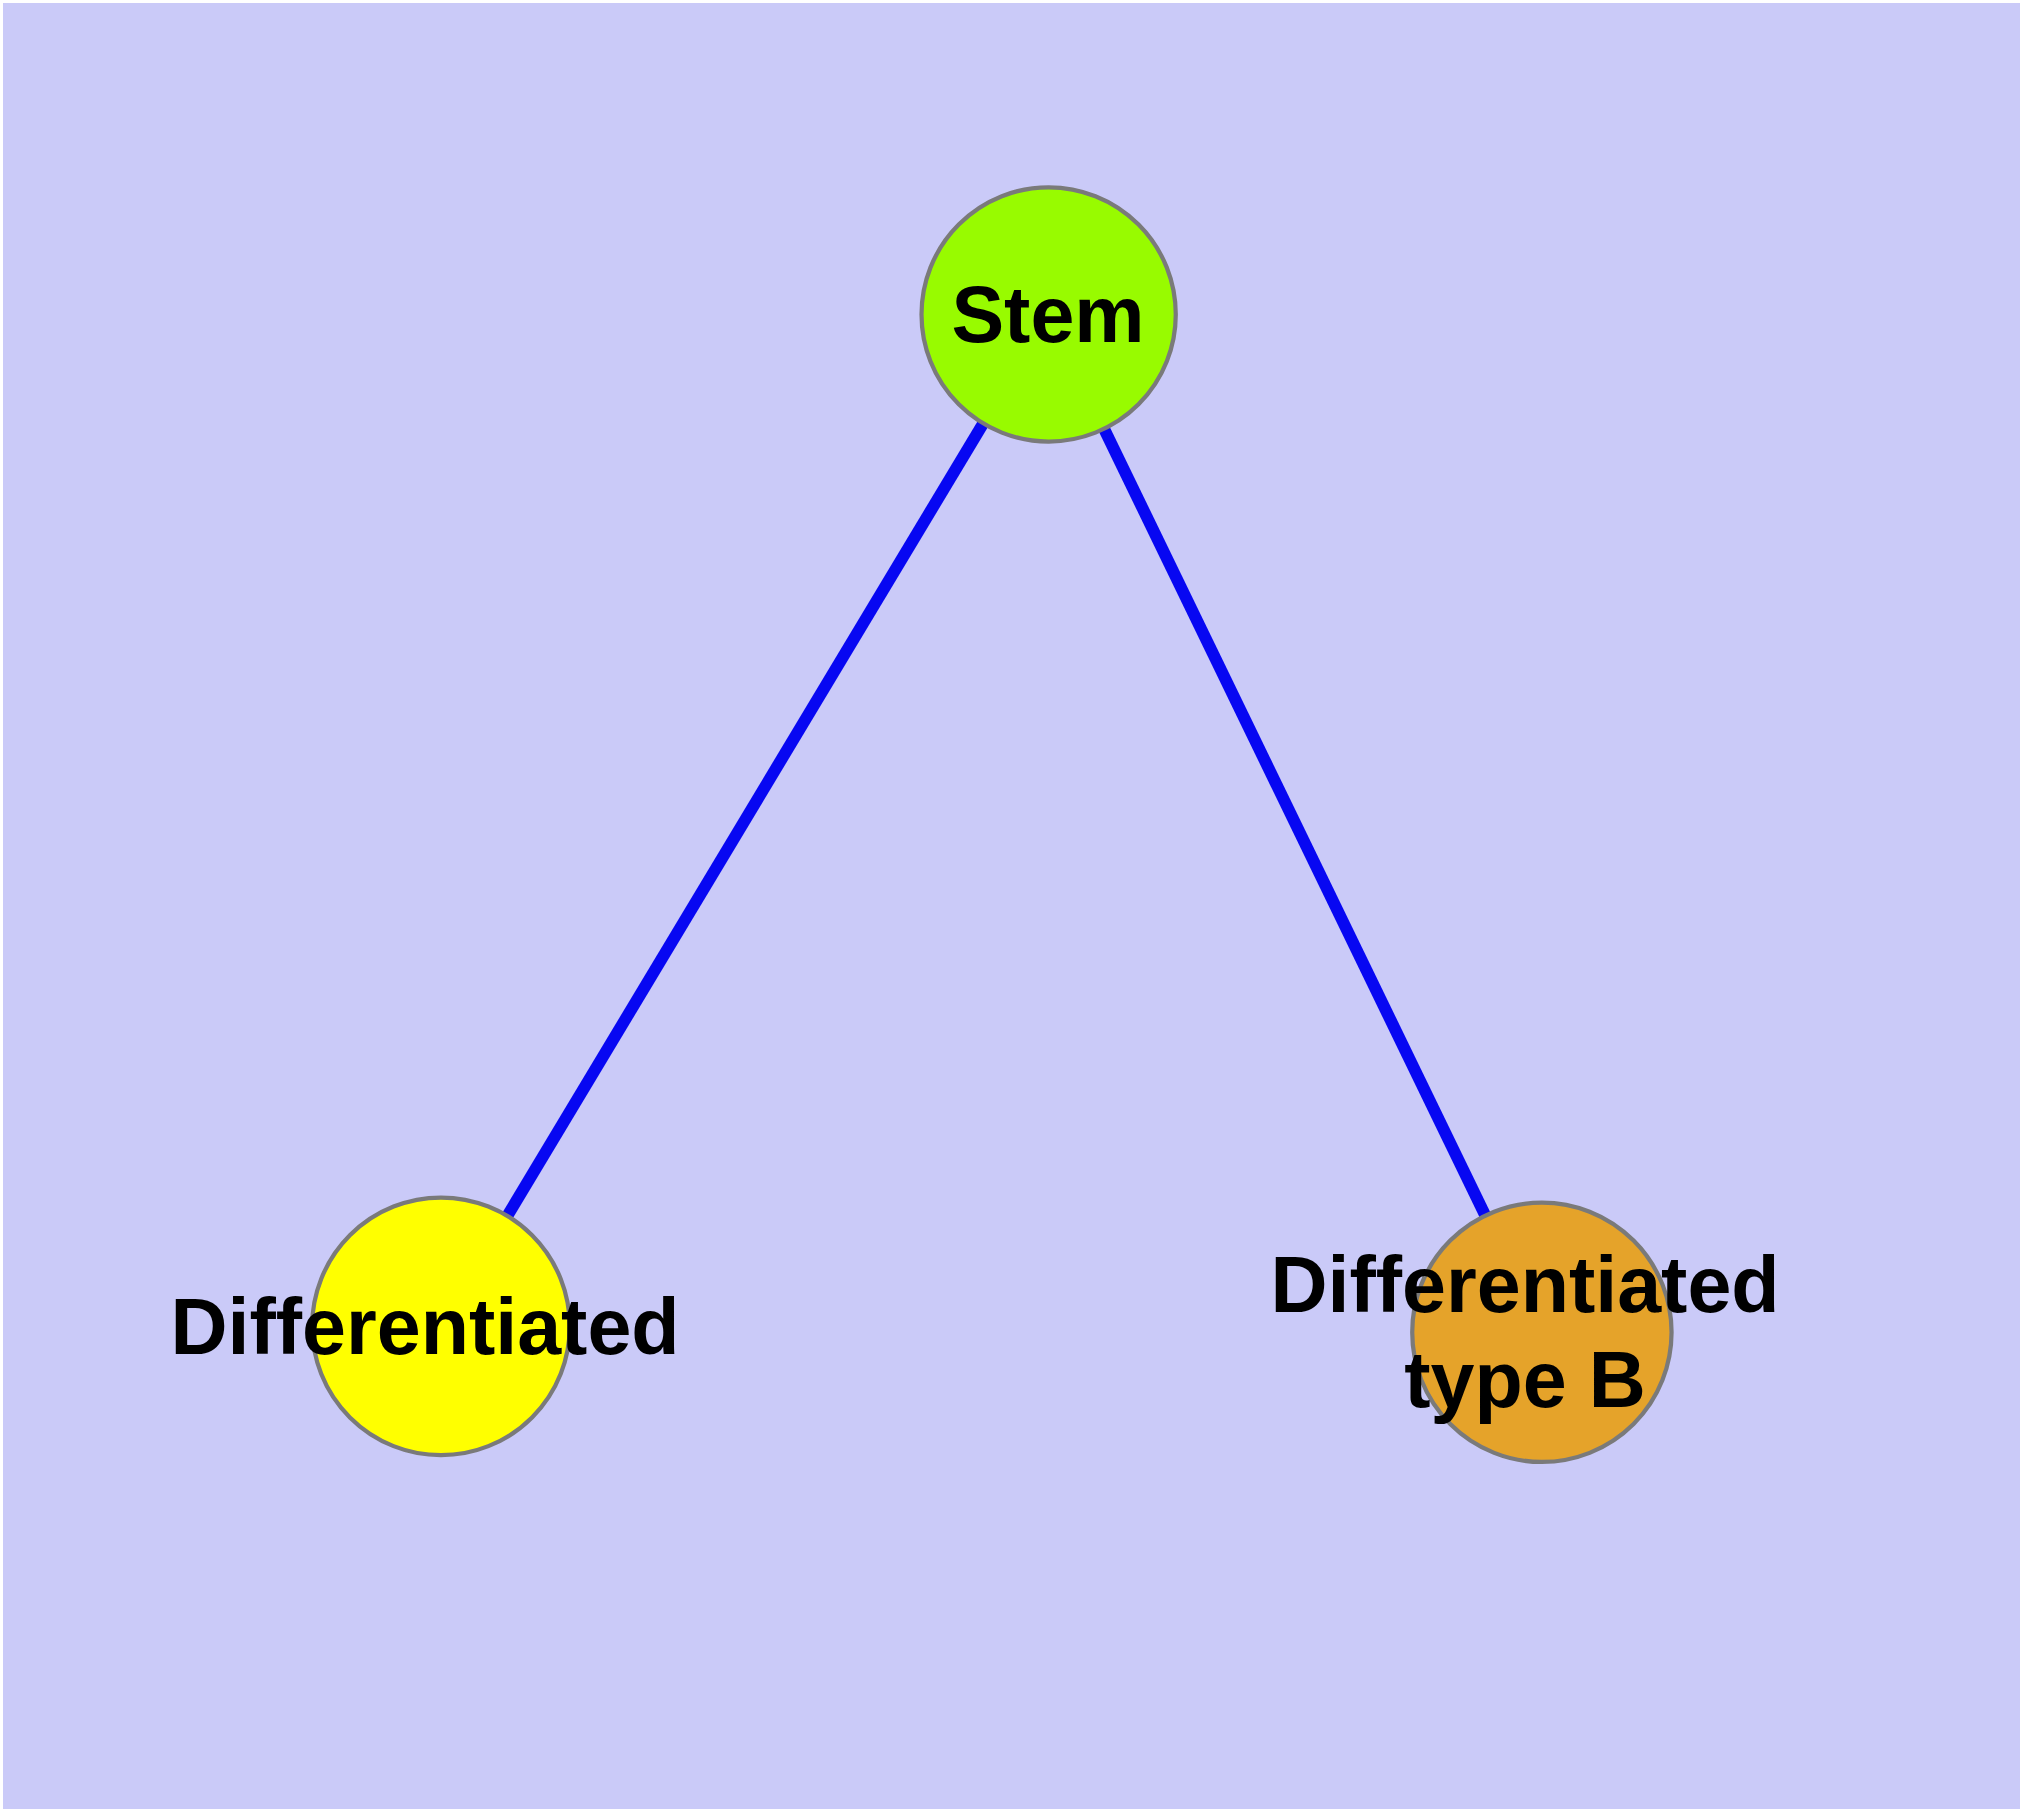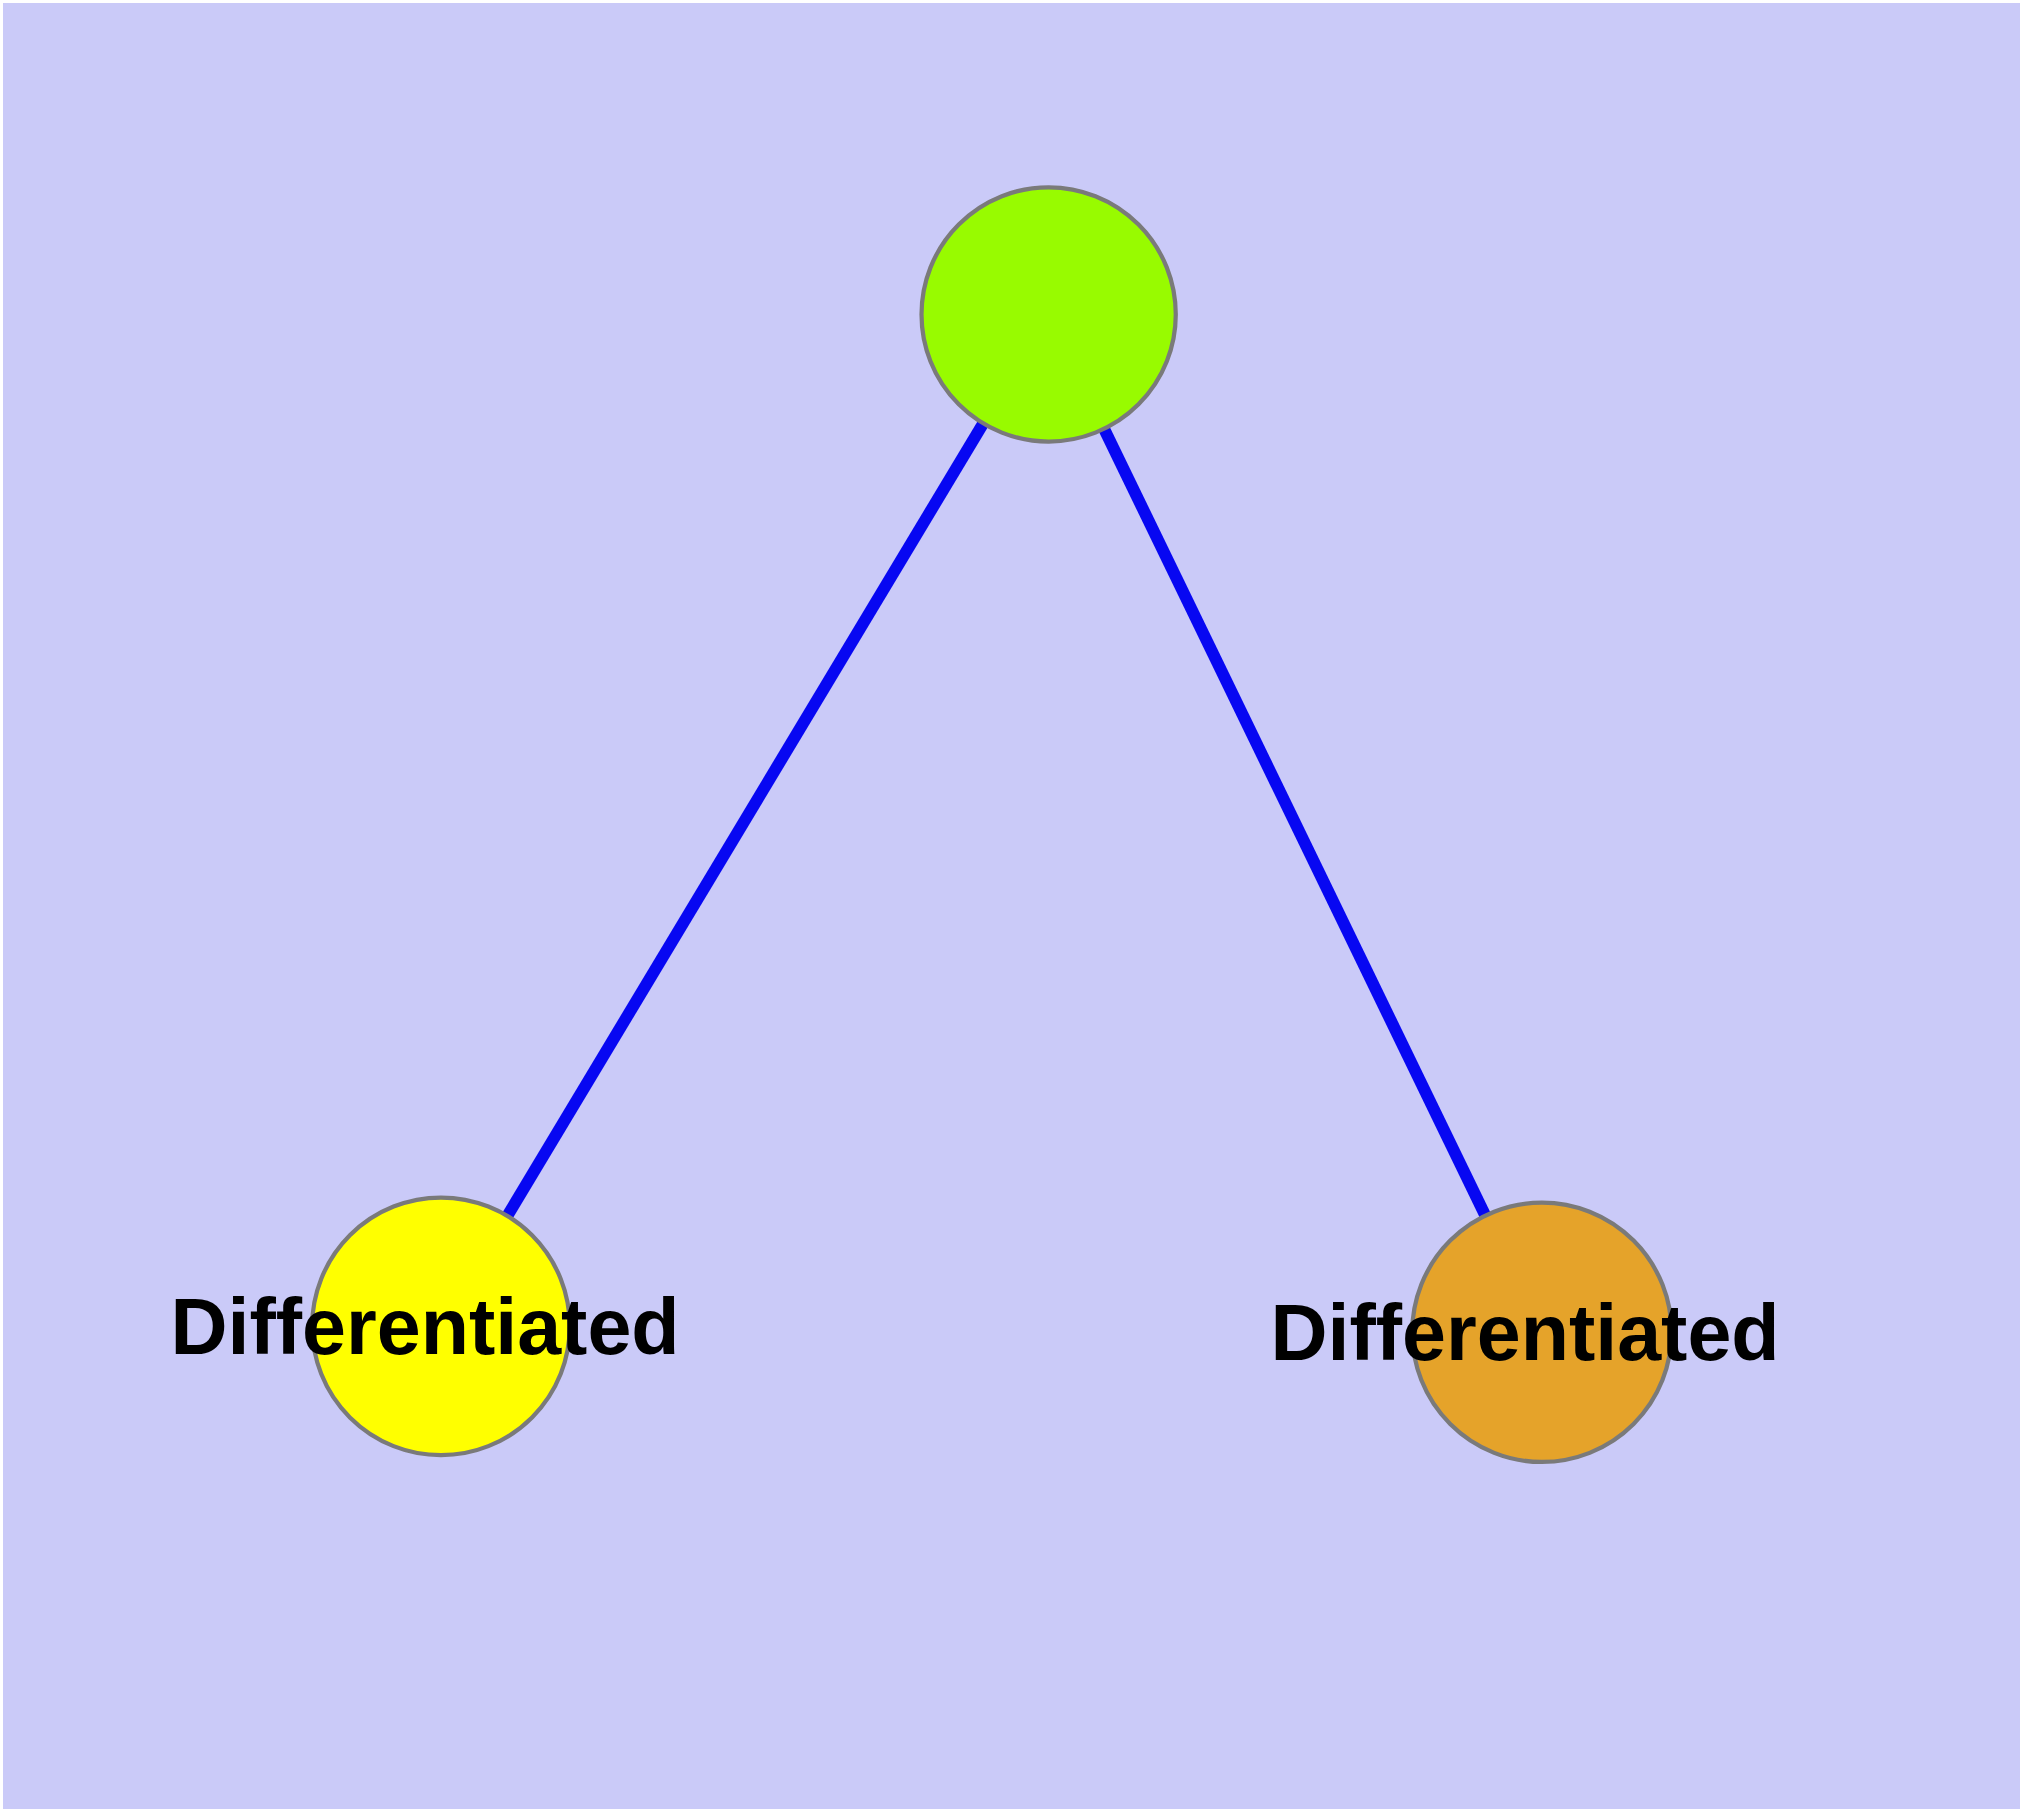"Stem" div.node-label { html: none -> <div> <span>Stem</span> </div> }
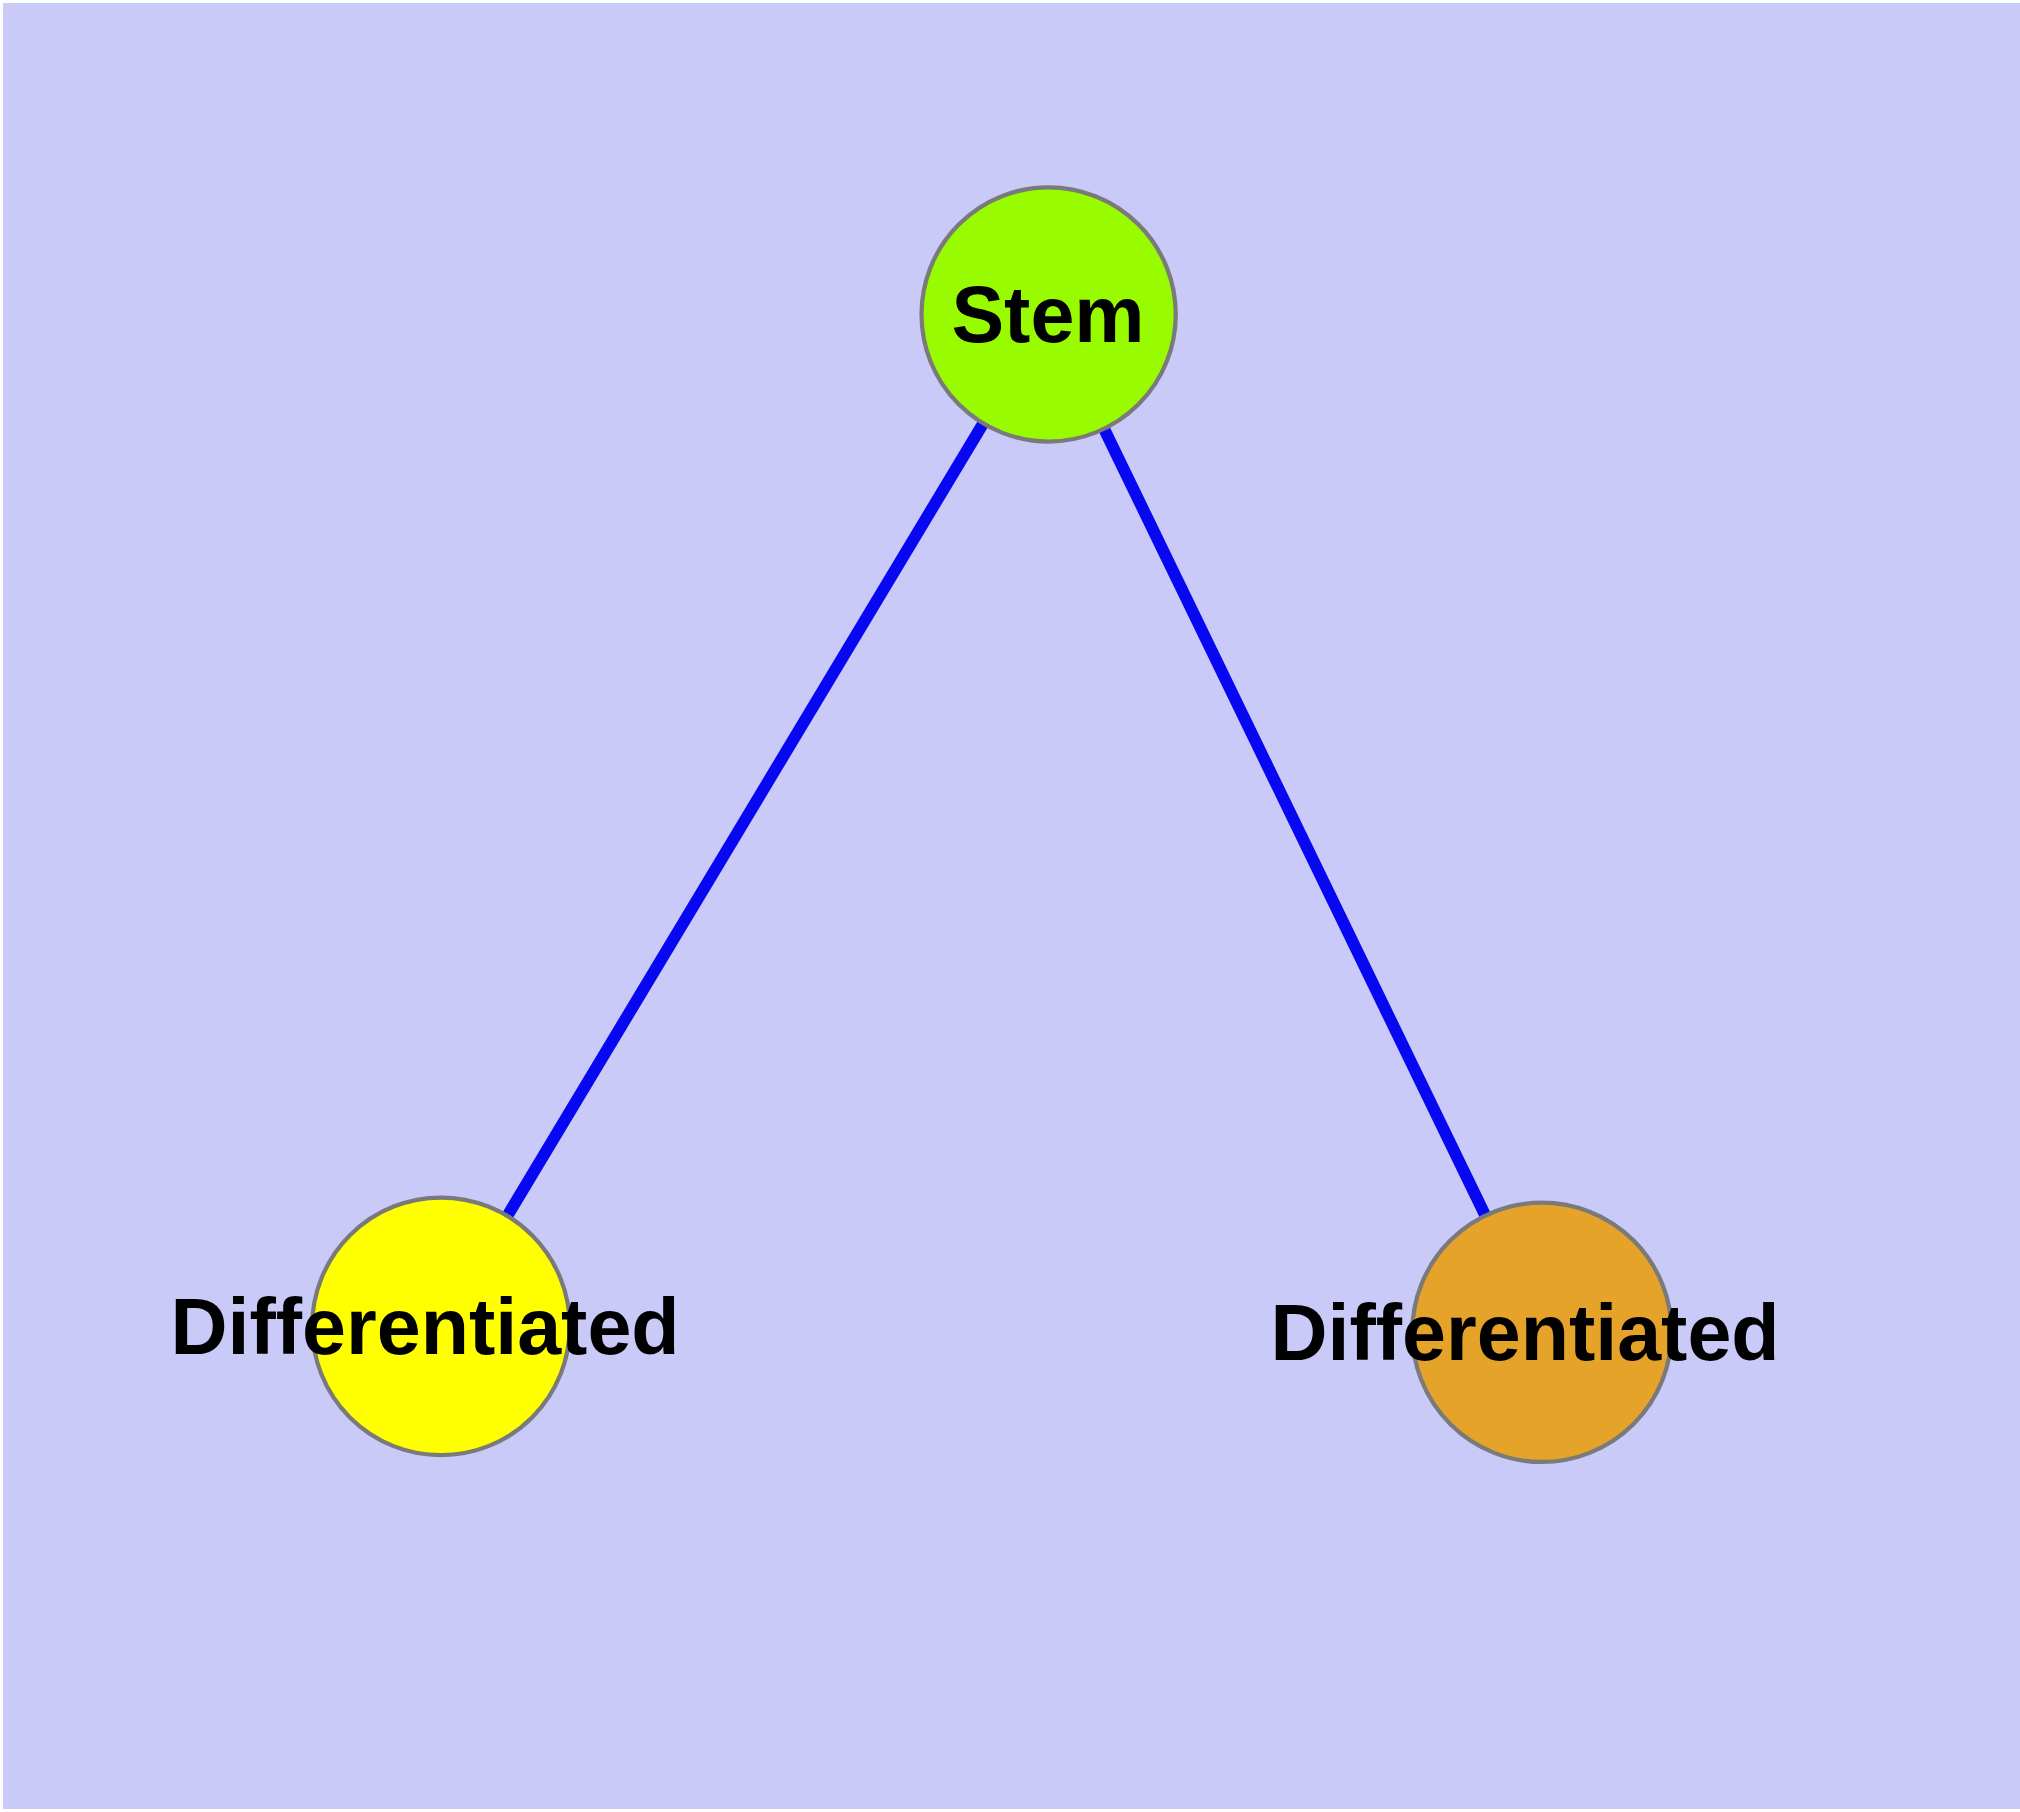"type B" span.line { html: none -> <span>type B</span> }
